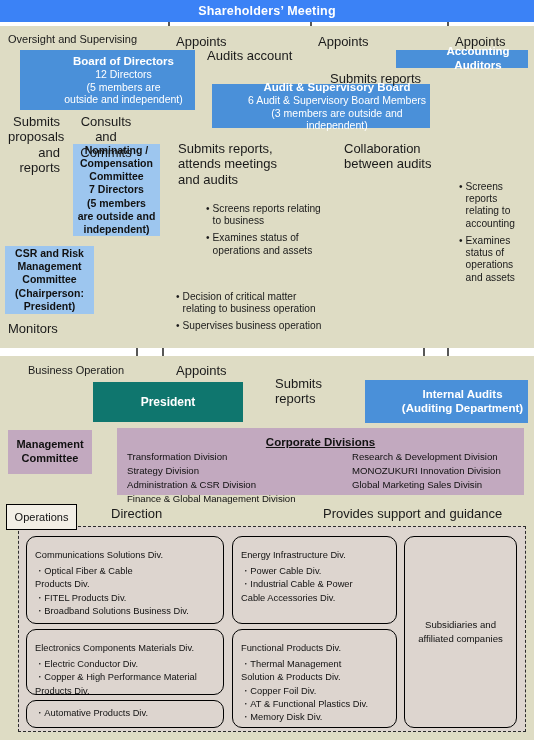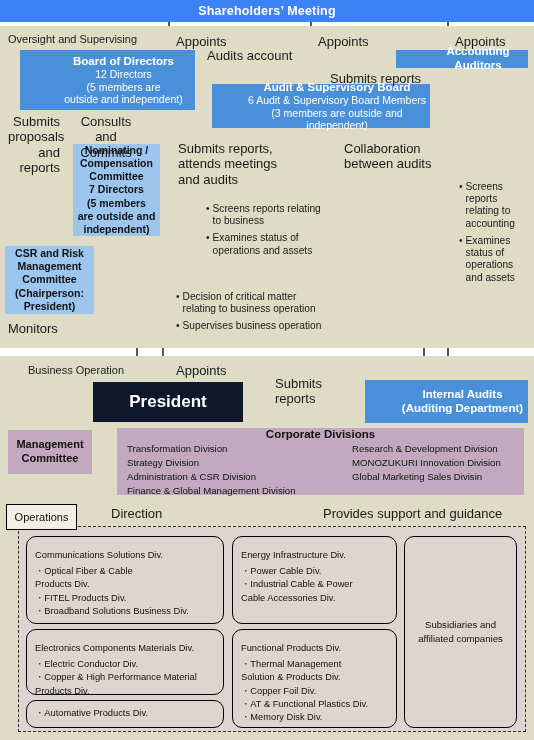"President" .box-president { background: #0f172a -> #0f766e; font-size: 17px -> 12px }
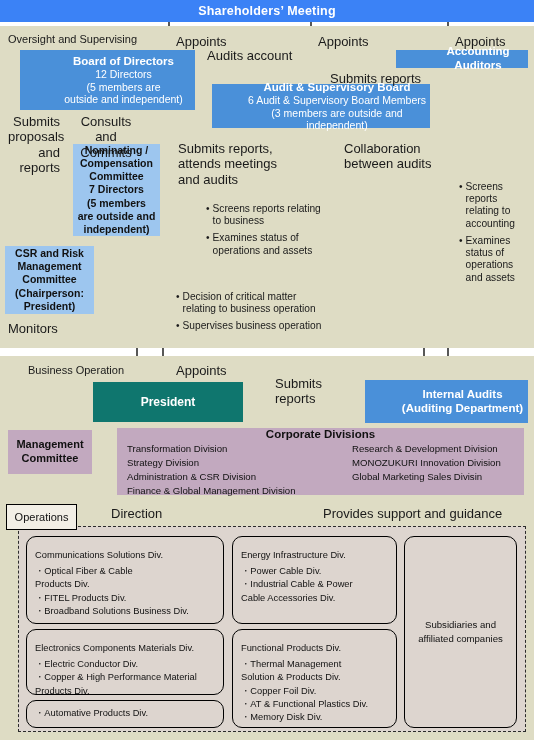"Corporate Divisions" .corp-title { padding-top: 0 -> 8px; text-decoration: none -> underline }
